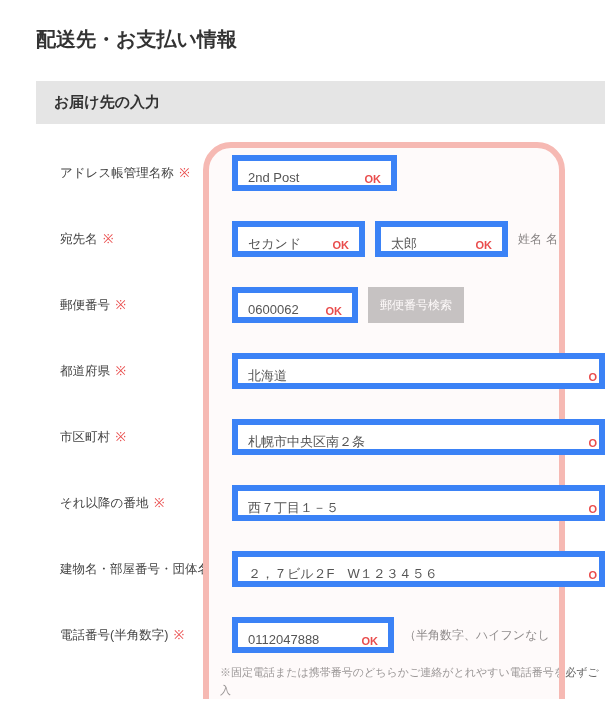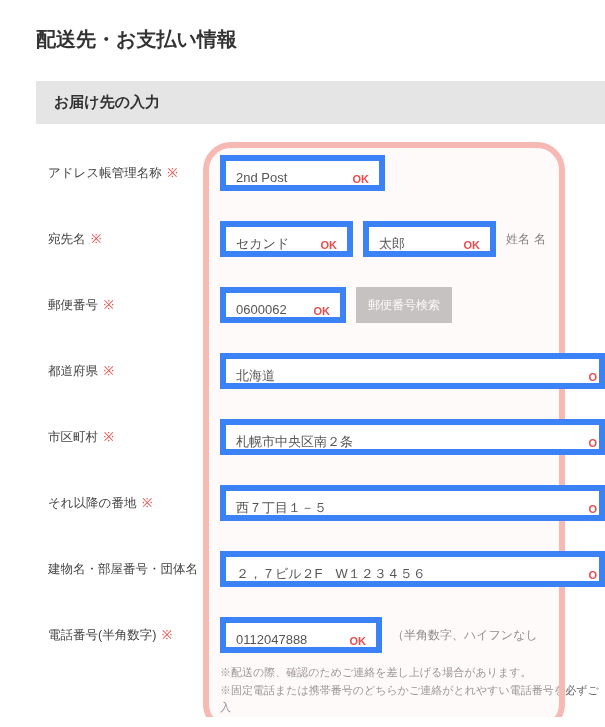"アドレス帳管理名称 ※" .row { margin-left: none -> 12px }
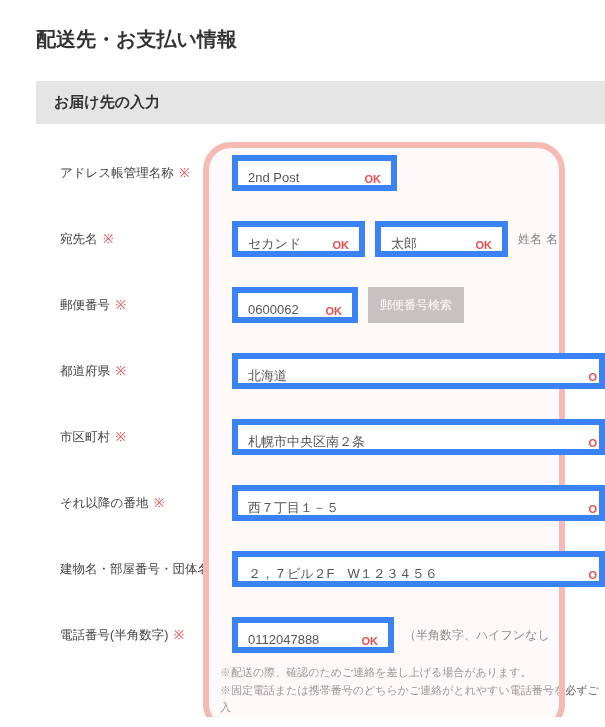"※配送の際、確認のためご連絡を差し上げる場合があります。" div { html: <div>※配送の際、確認のためご連絡を差し上げる場合があります。</div> -> none }
